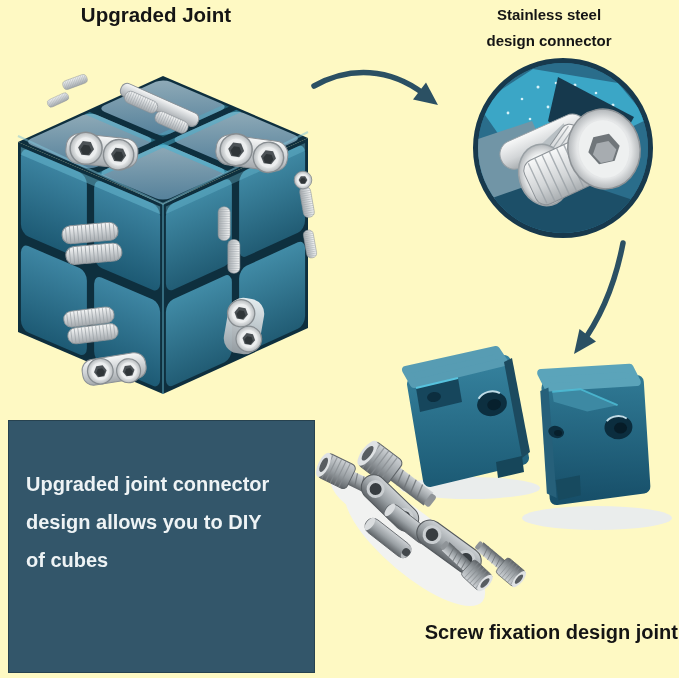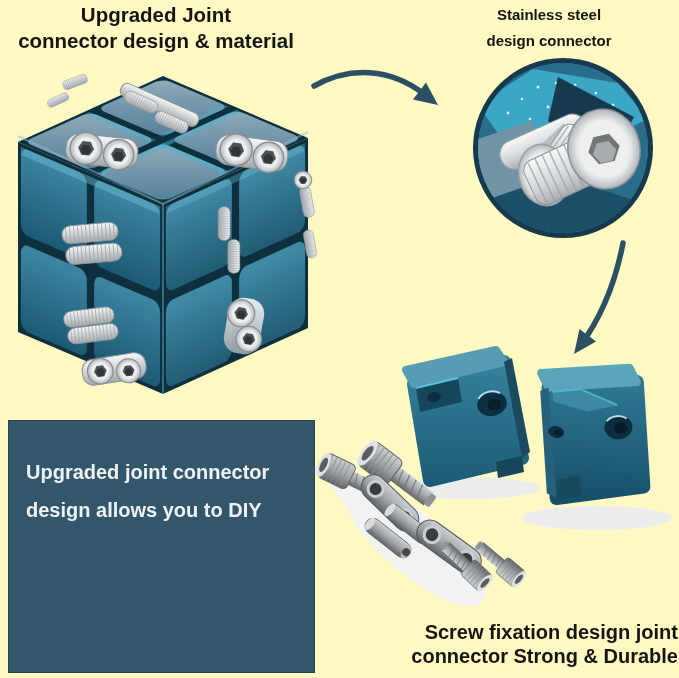"connector design & material" div { html: <div>connector design &amp; material</div> -> none }
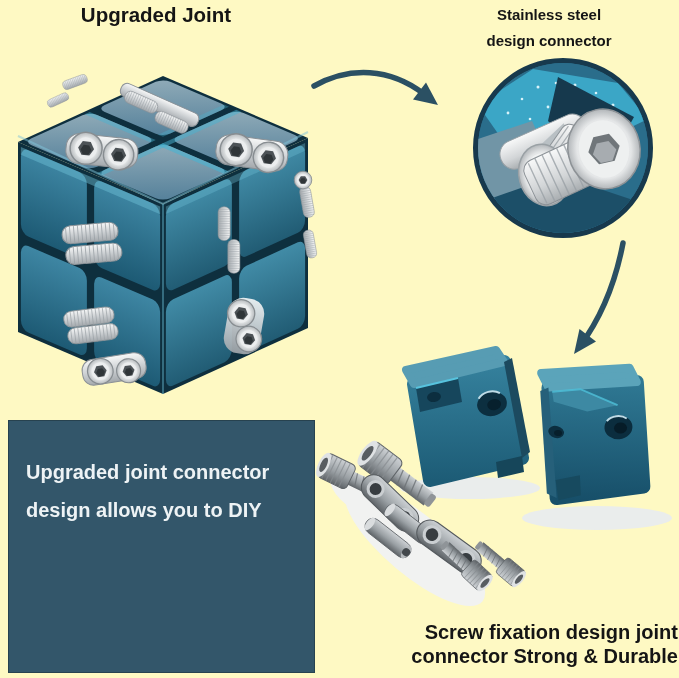"Upgraded joint connector" .panel { padding: 32px 6px 0 17px -> 44px 6px 0 17px }
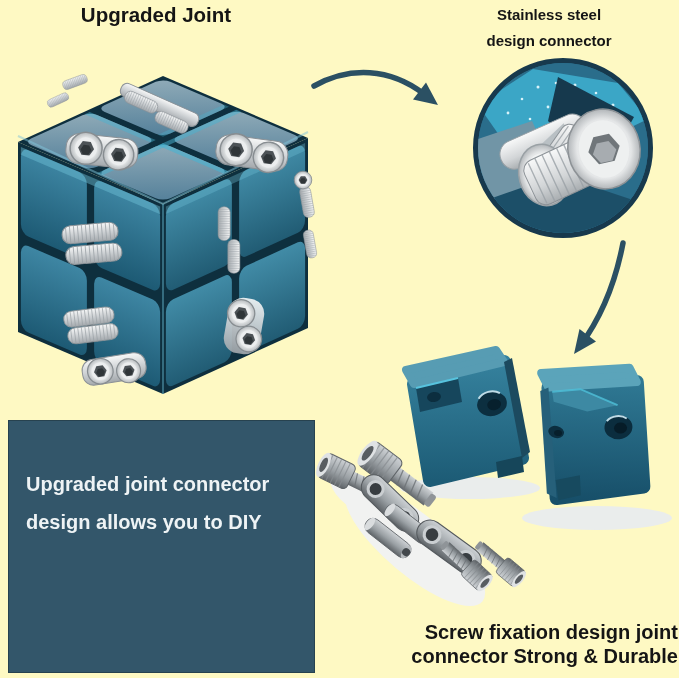"of cubes" div.panel-line { html: none -> <div>of cubes</div> }
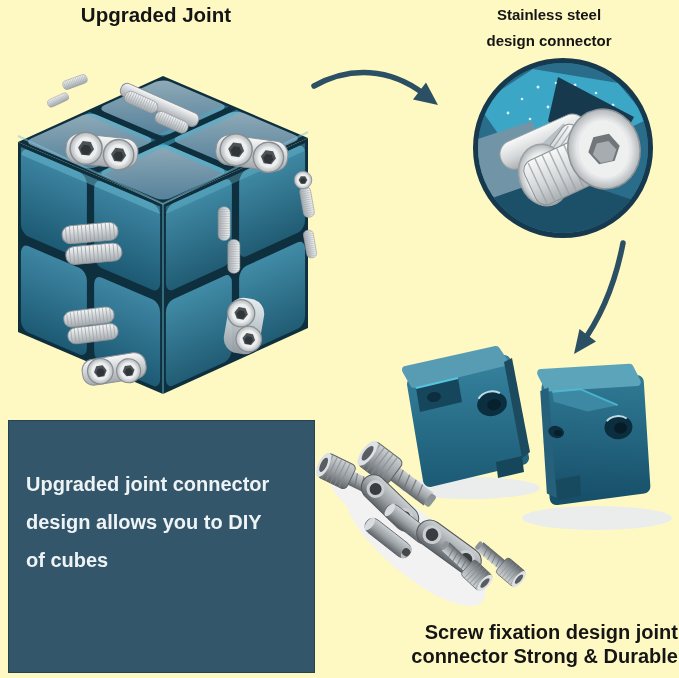"connector Strong & Durable" div { html: <div>connector Strong &amp; Durable</div> -> none }
